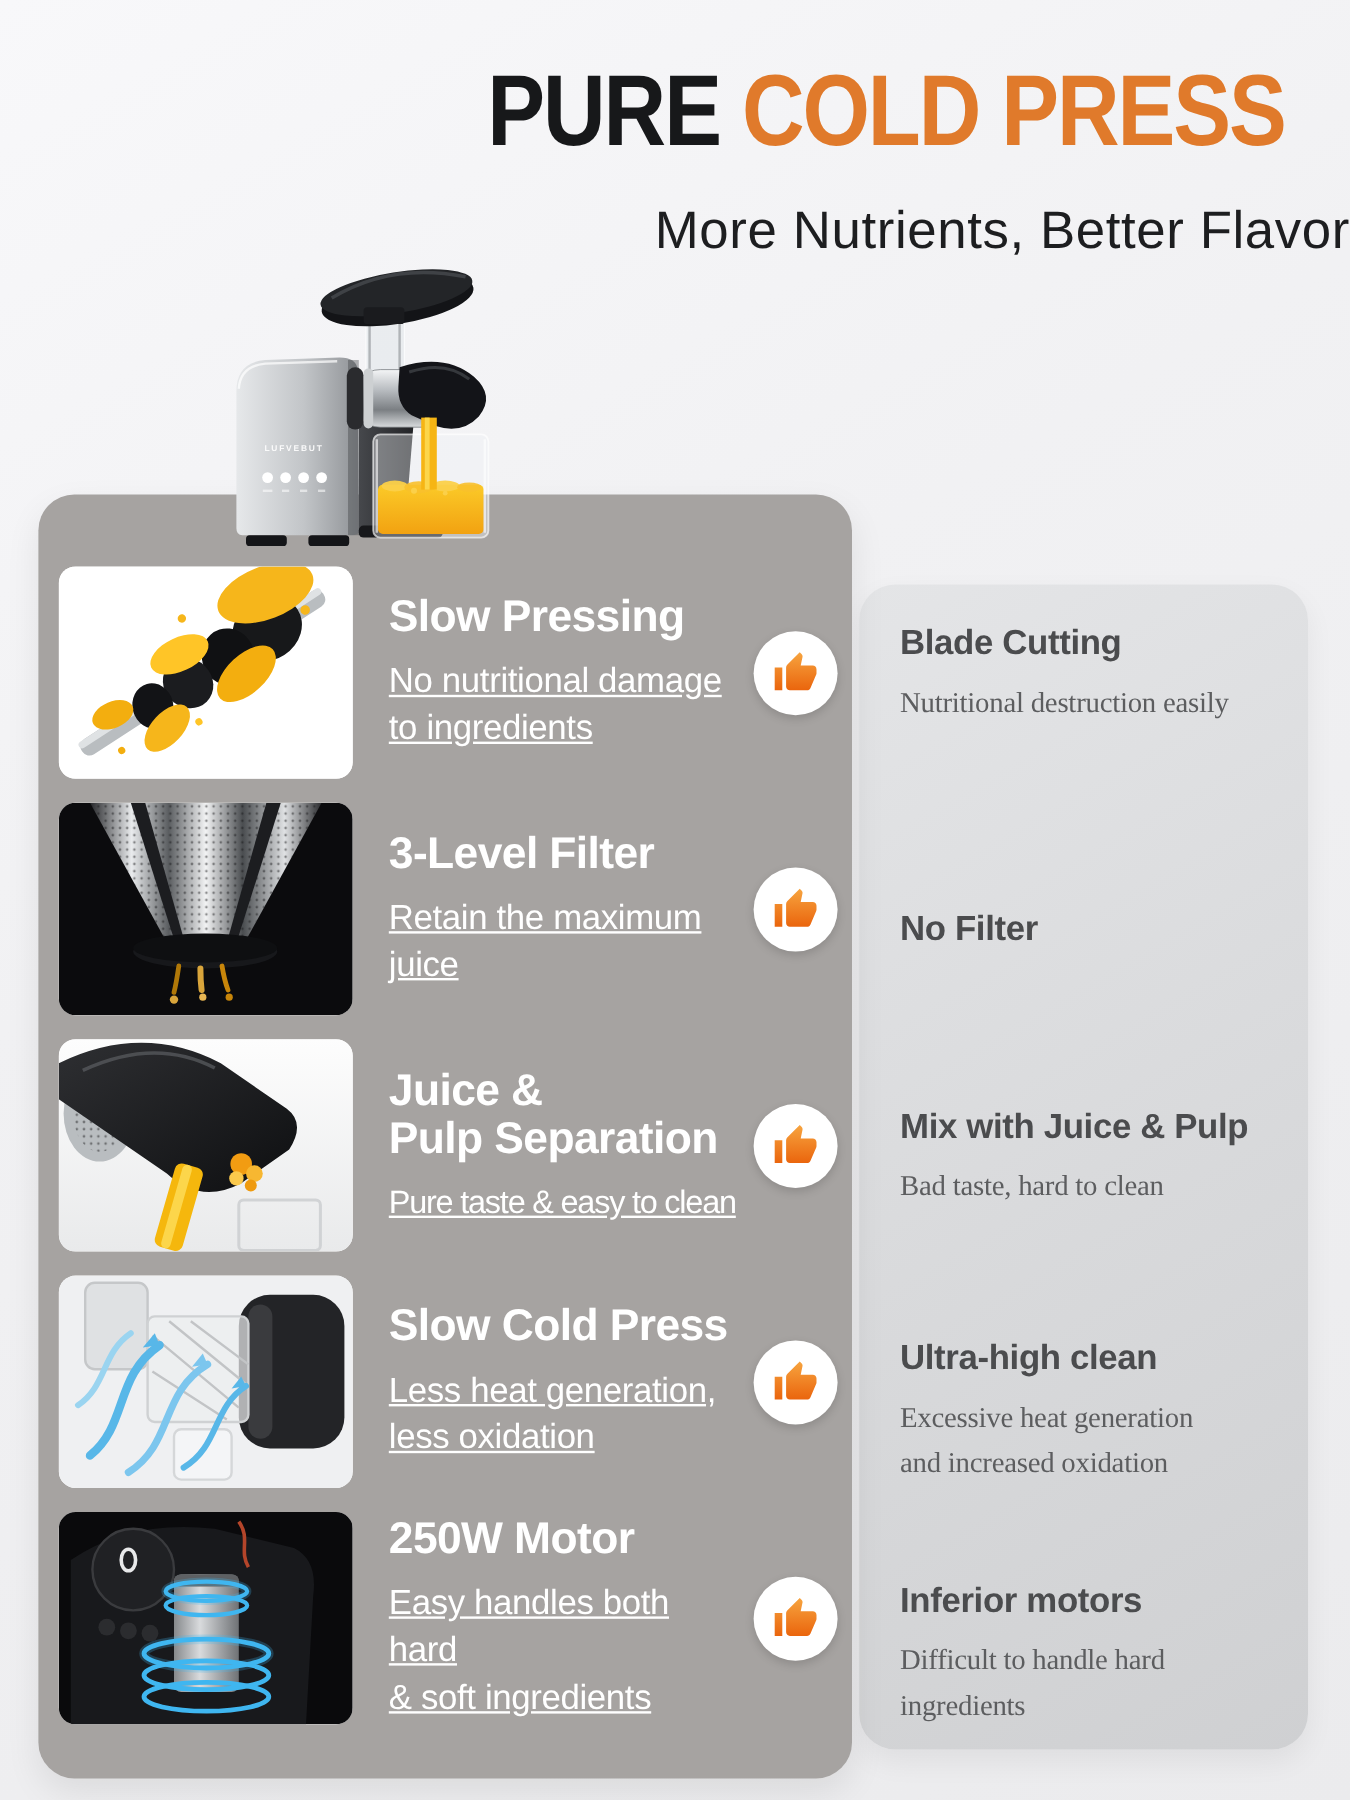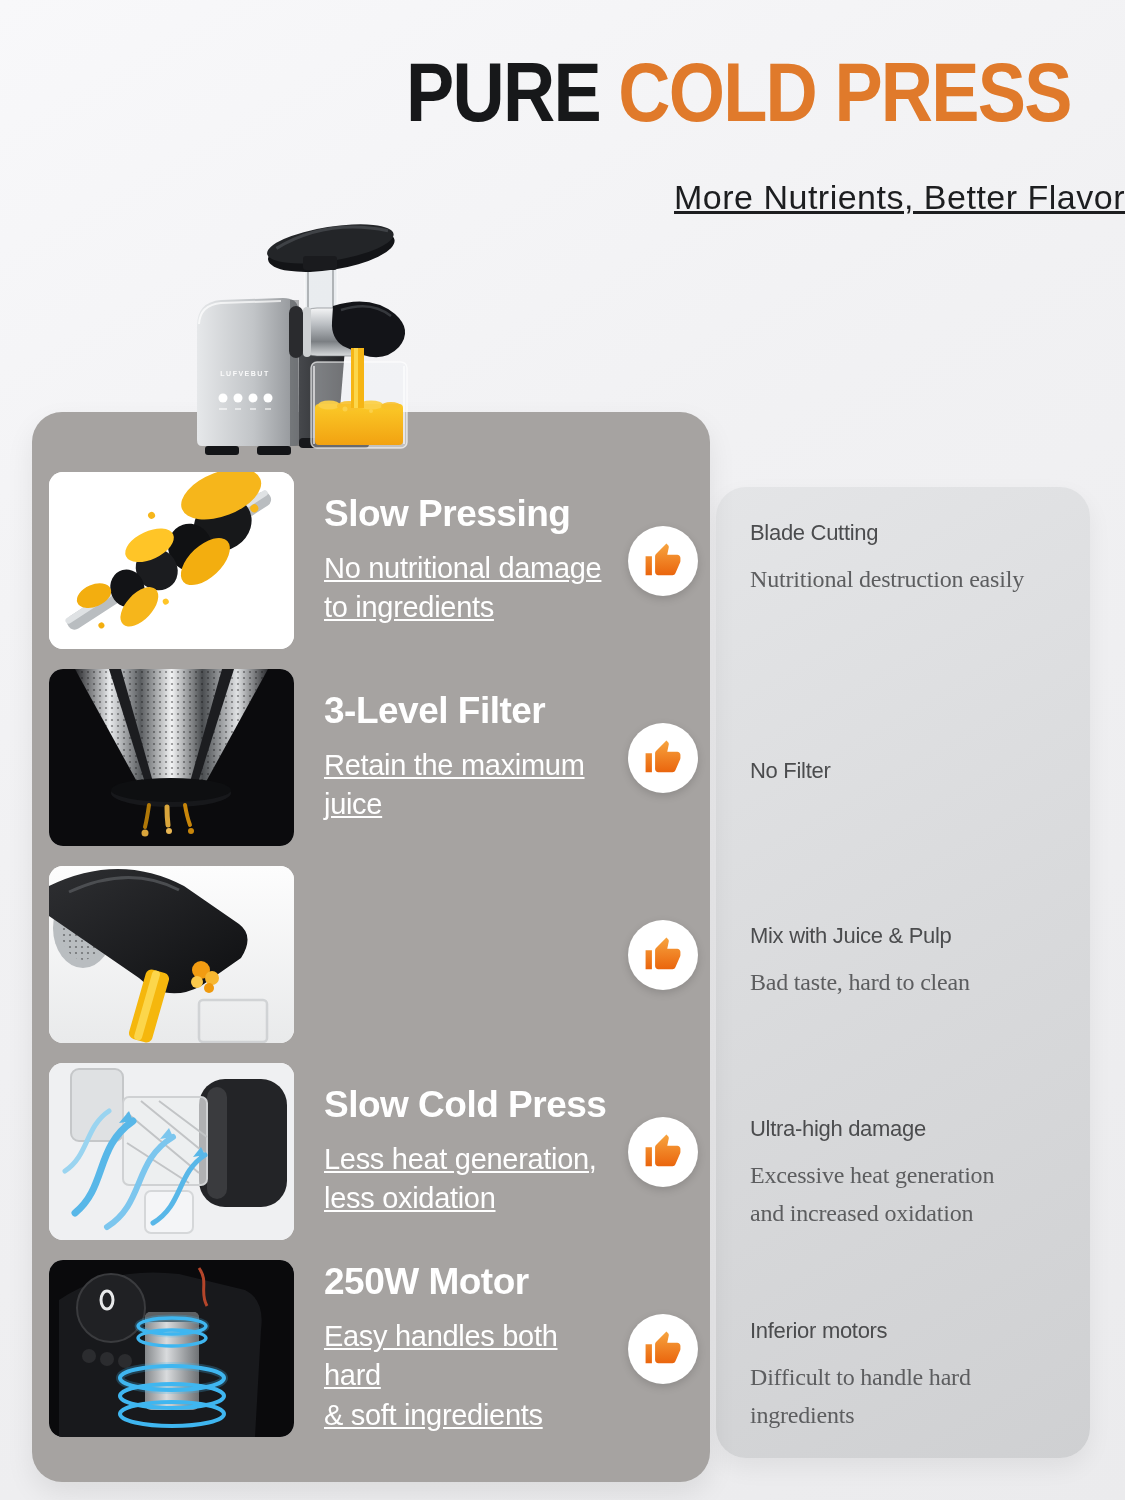"More Nutrients, Better Flavor" .subtitle { font-size: 34px -> 44px; margin-top: 44px -> 34px; text-decoration: underline -> none }
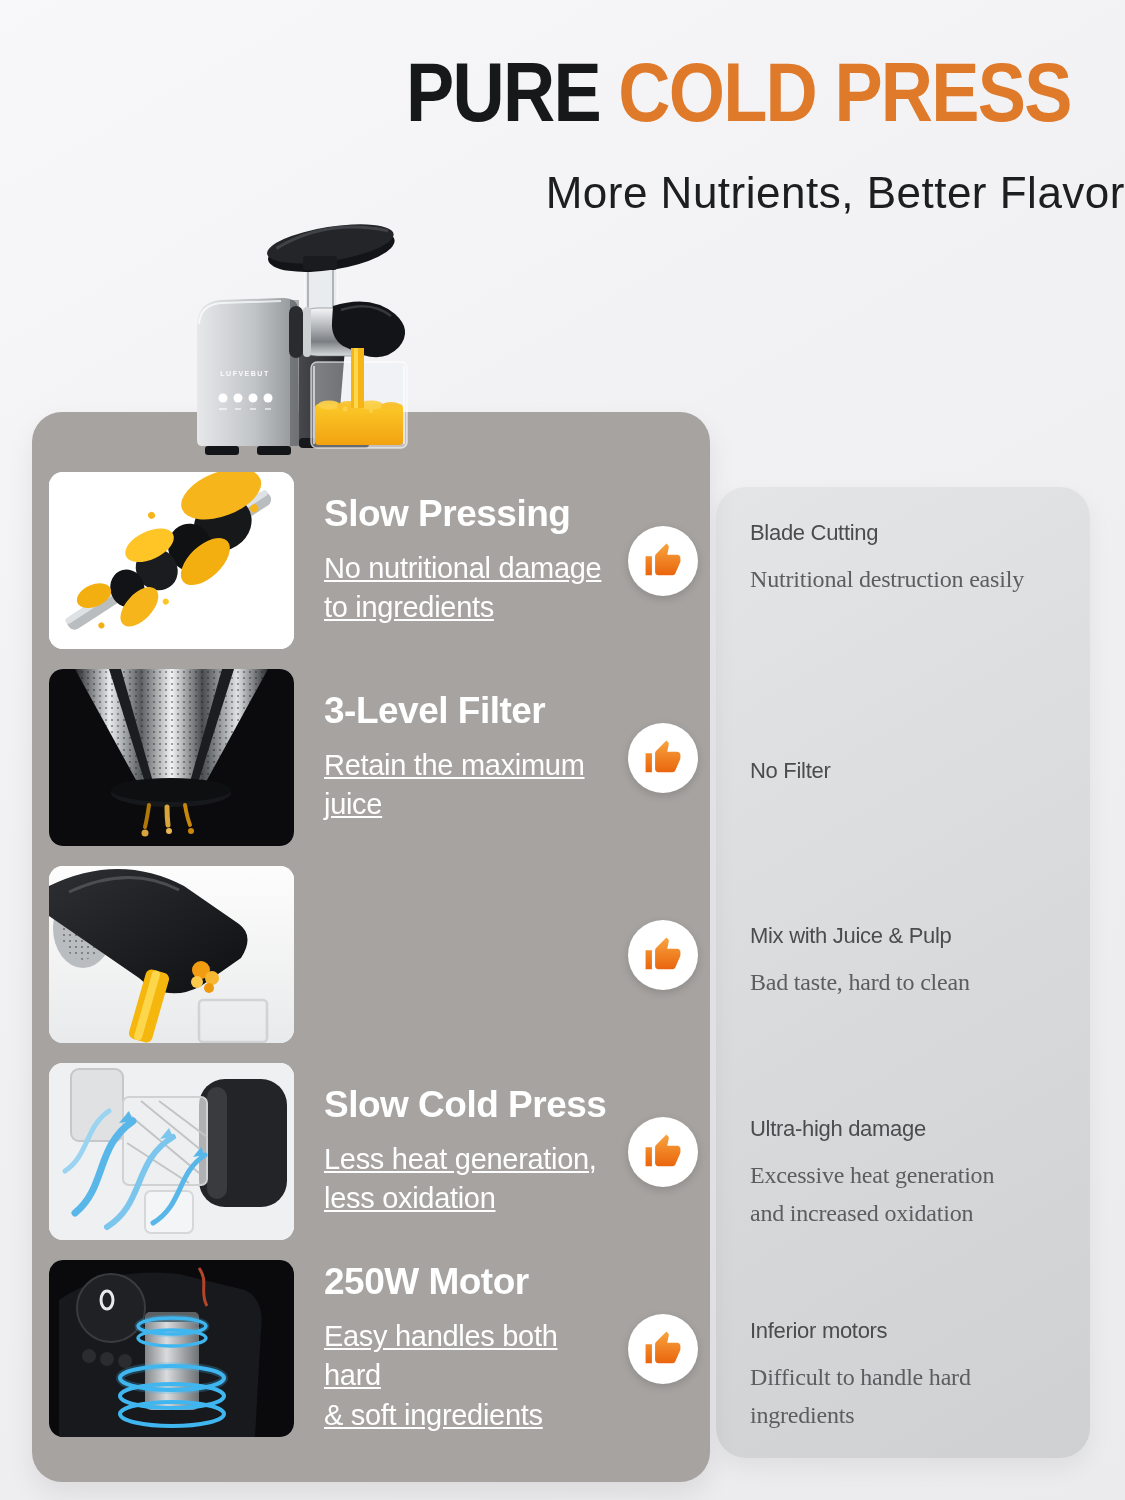"Blade Cutting" .cons-title { font-size: 22px -> 29px; font-weight: 400 -> 700 }
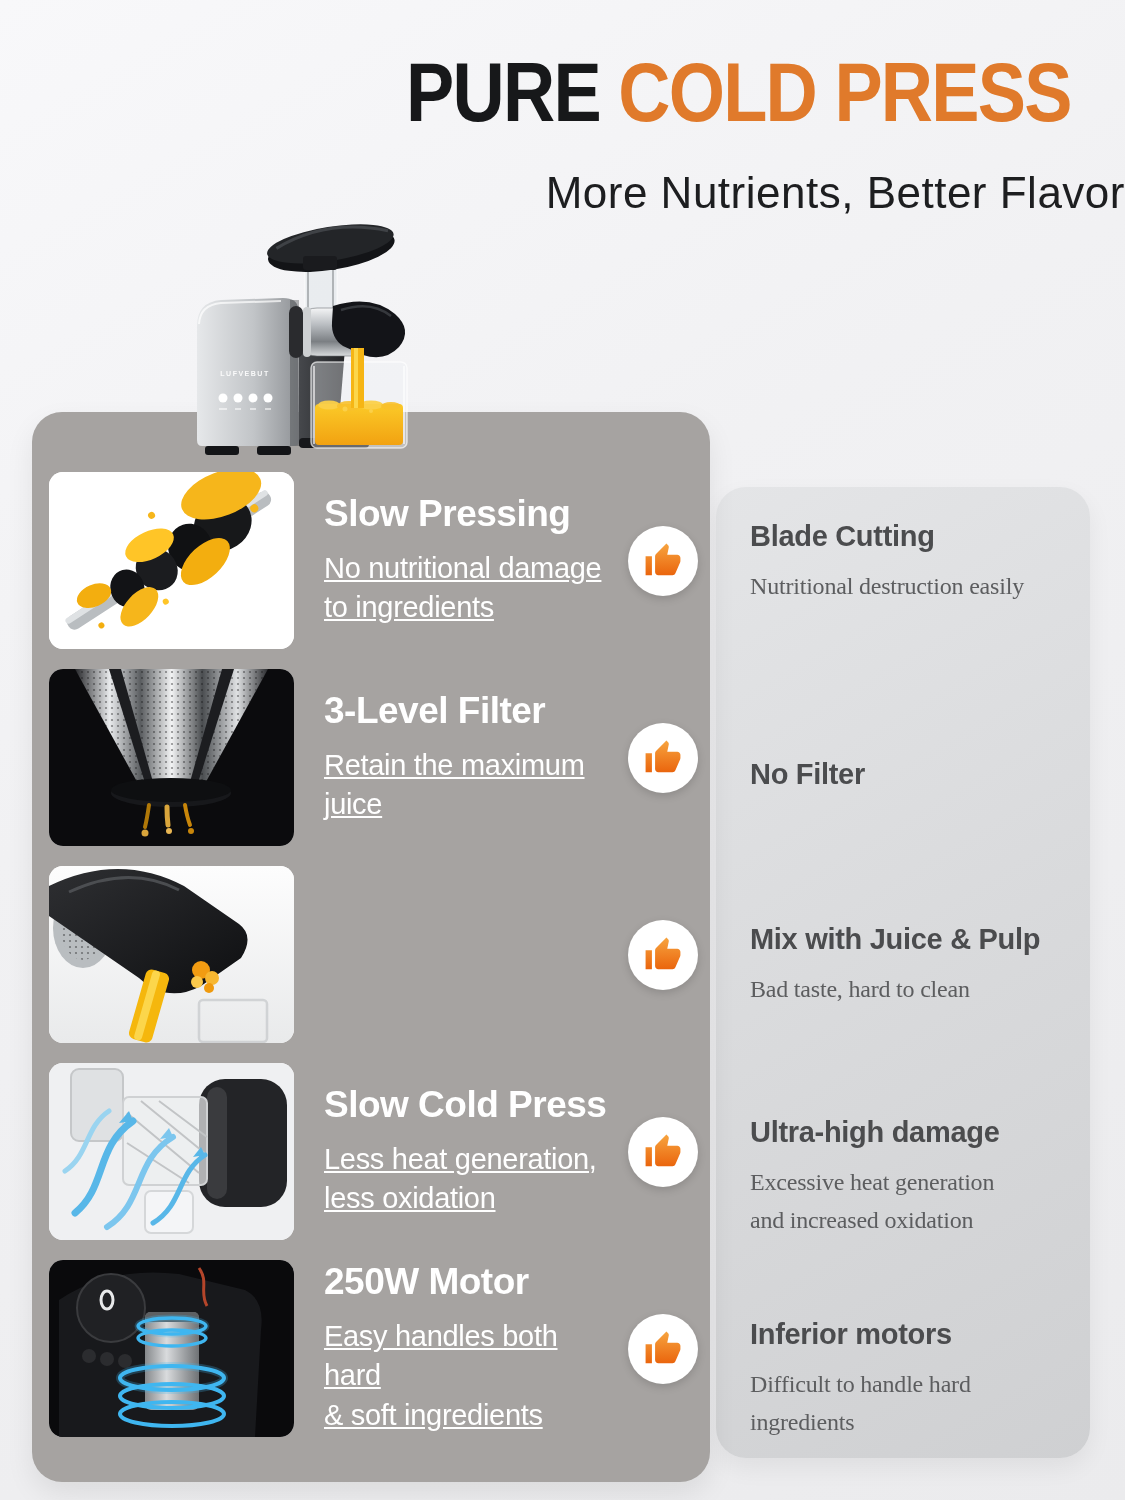"Juice &" div.pros-text { html: none -> <div> <div>Juice &amp; Pulp Separation</div> <div>Pure taste &amp; easy to clean</div> </div> }
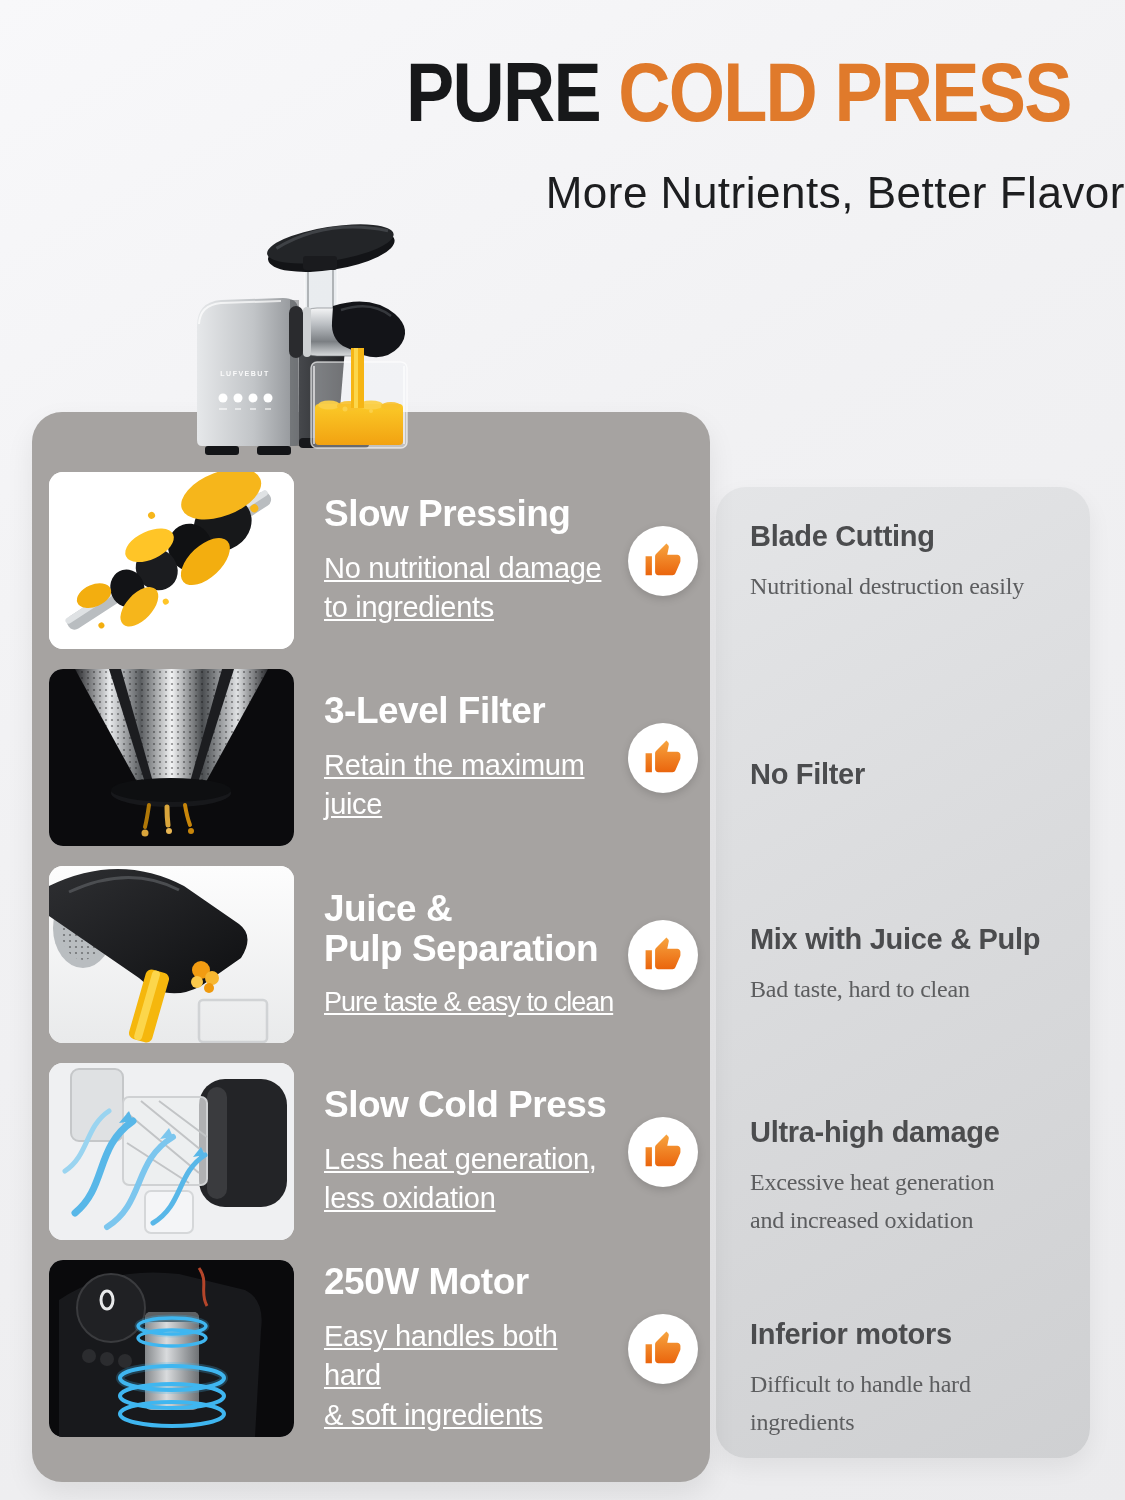"Ultra-high damage" div.cons-title { text: damage -> clean }
